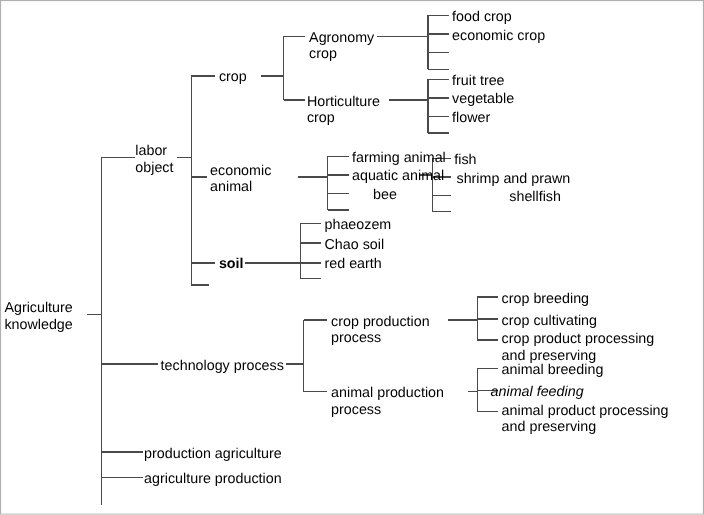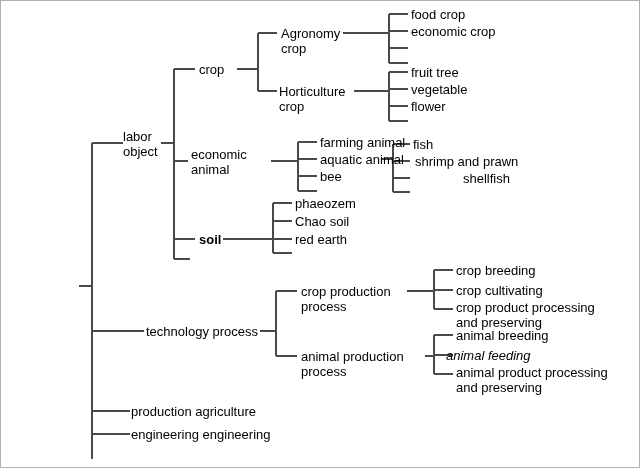"bee" div.node-label { text-align: none -> center }
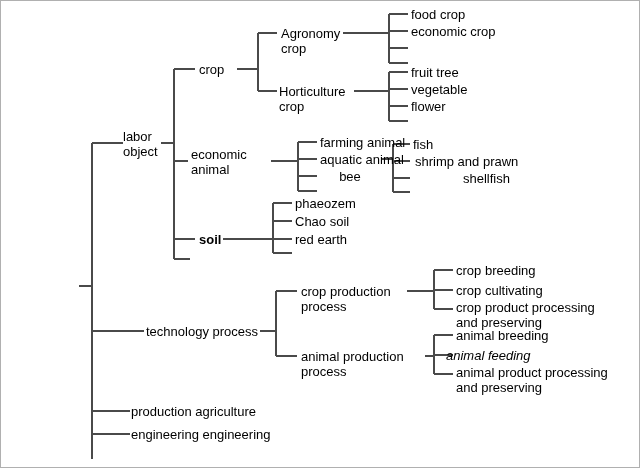"Agriculture" div.node-label { html: none -> <div>Agriculture knowledge</div> }
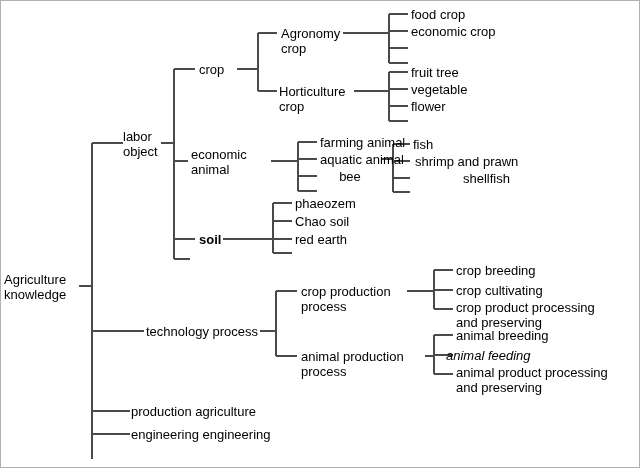"engineering engineering" div.node-label { text: engineering engineering -> agriculture production }
